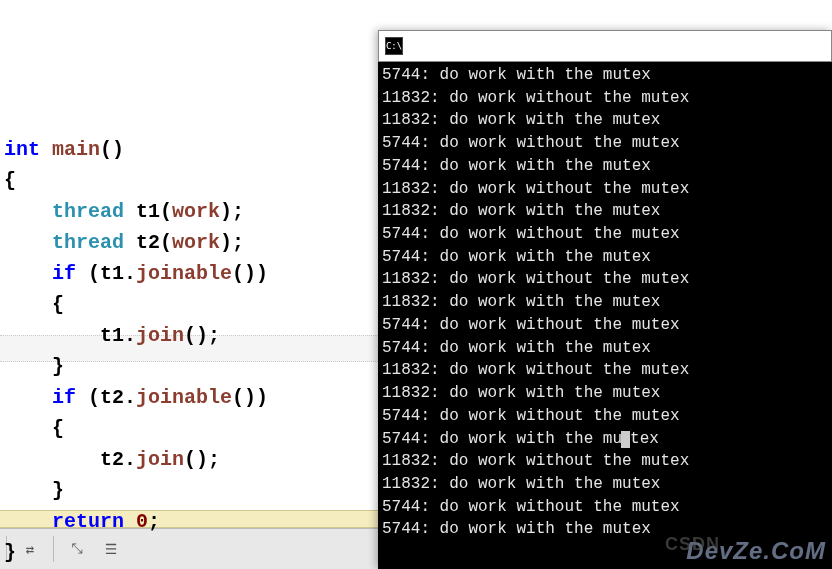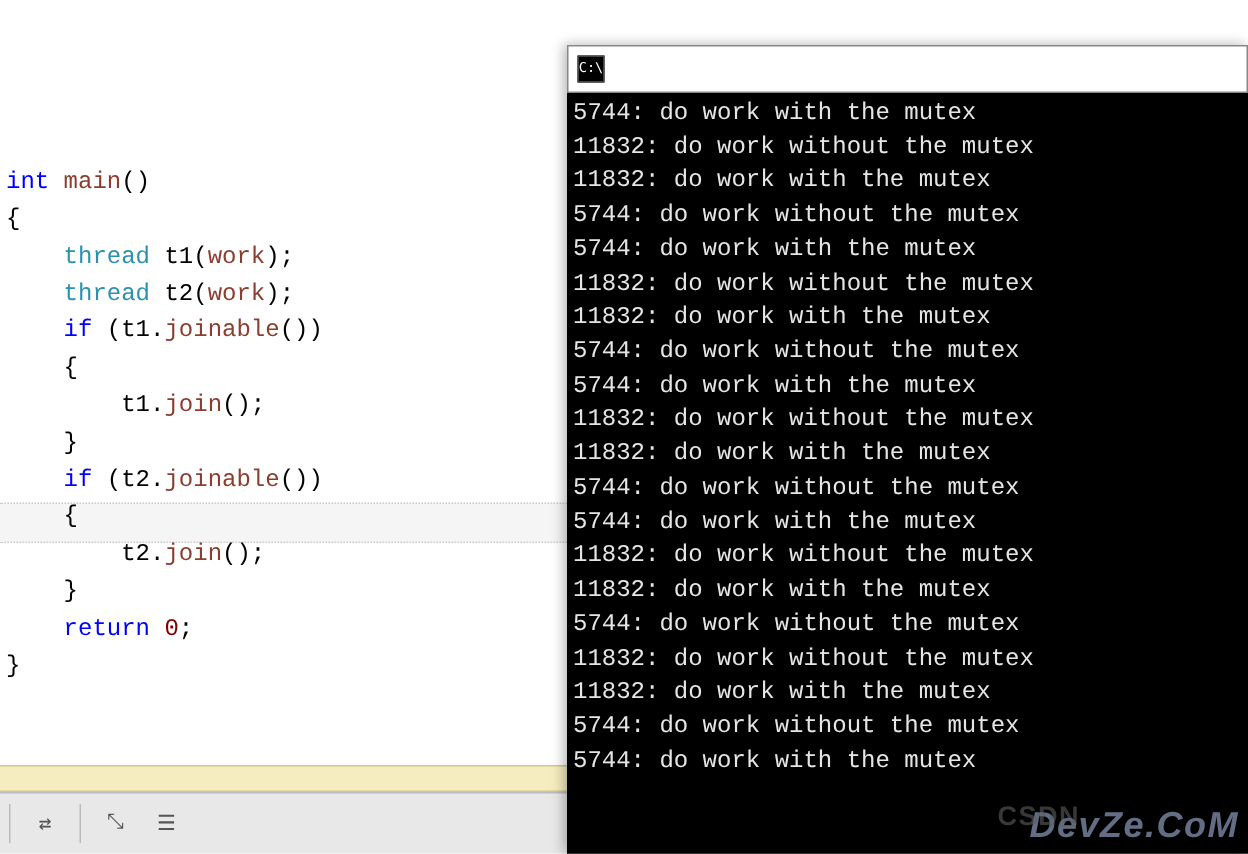"int main() { thread t1(work);" .code-area { font-size: 16px -> 20px; font-weight: none -> bold }
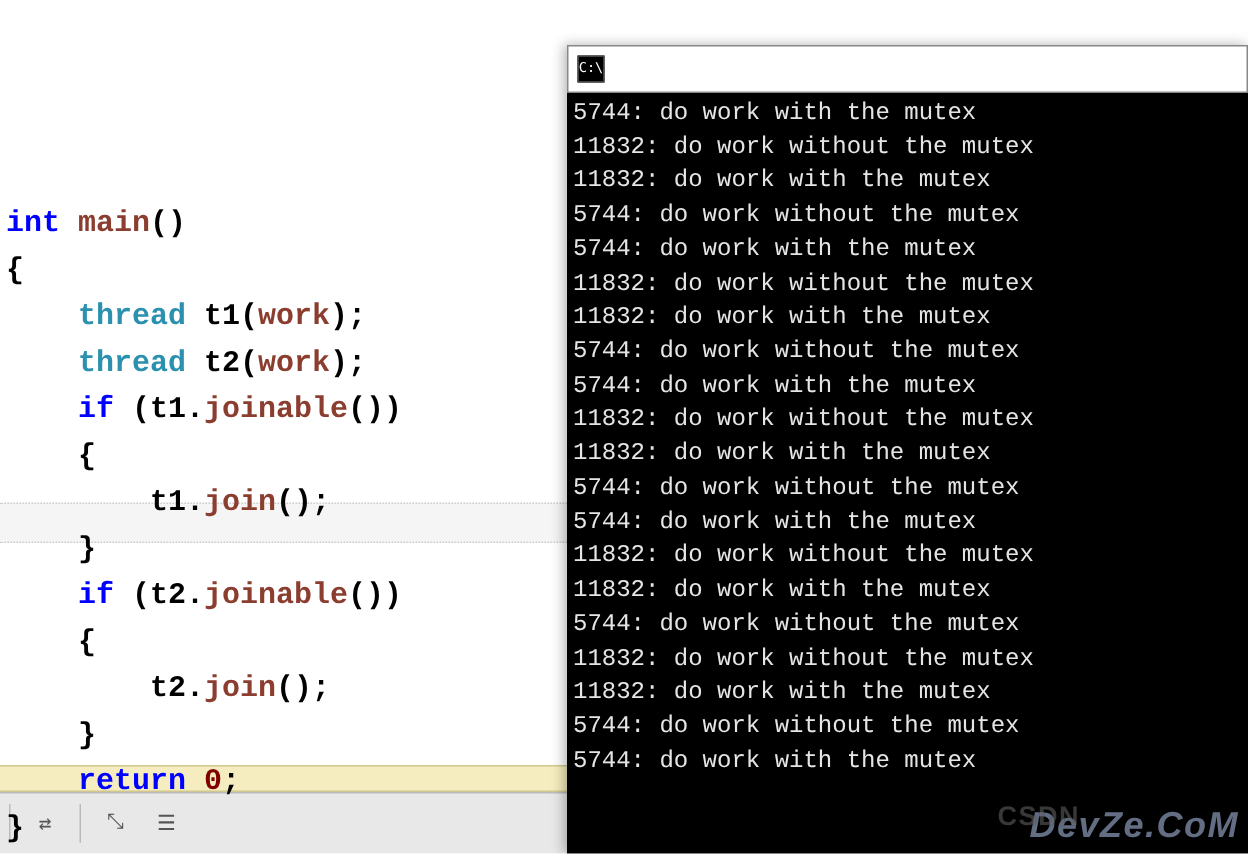"5744: do work with the mu" span.cmd-line { html: none -> <span>5744: do work with the mu<span></span>tex</span> }
